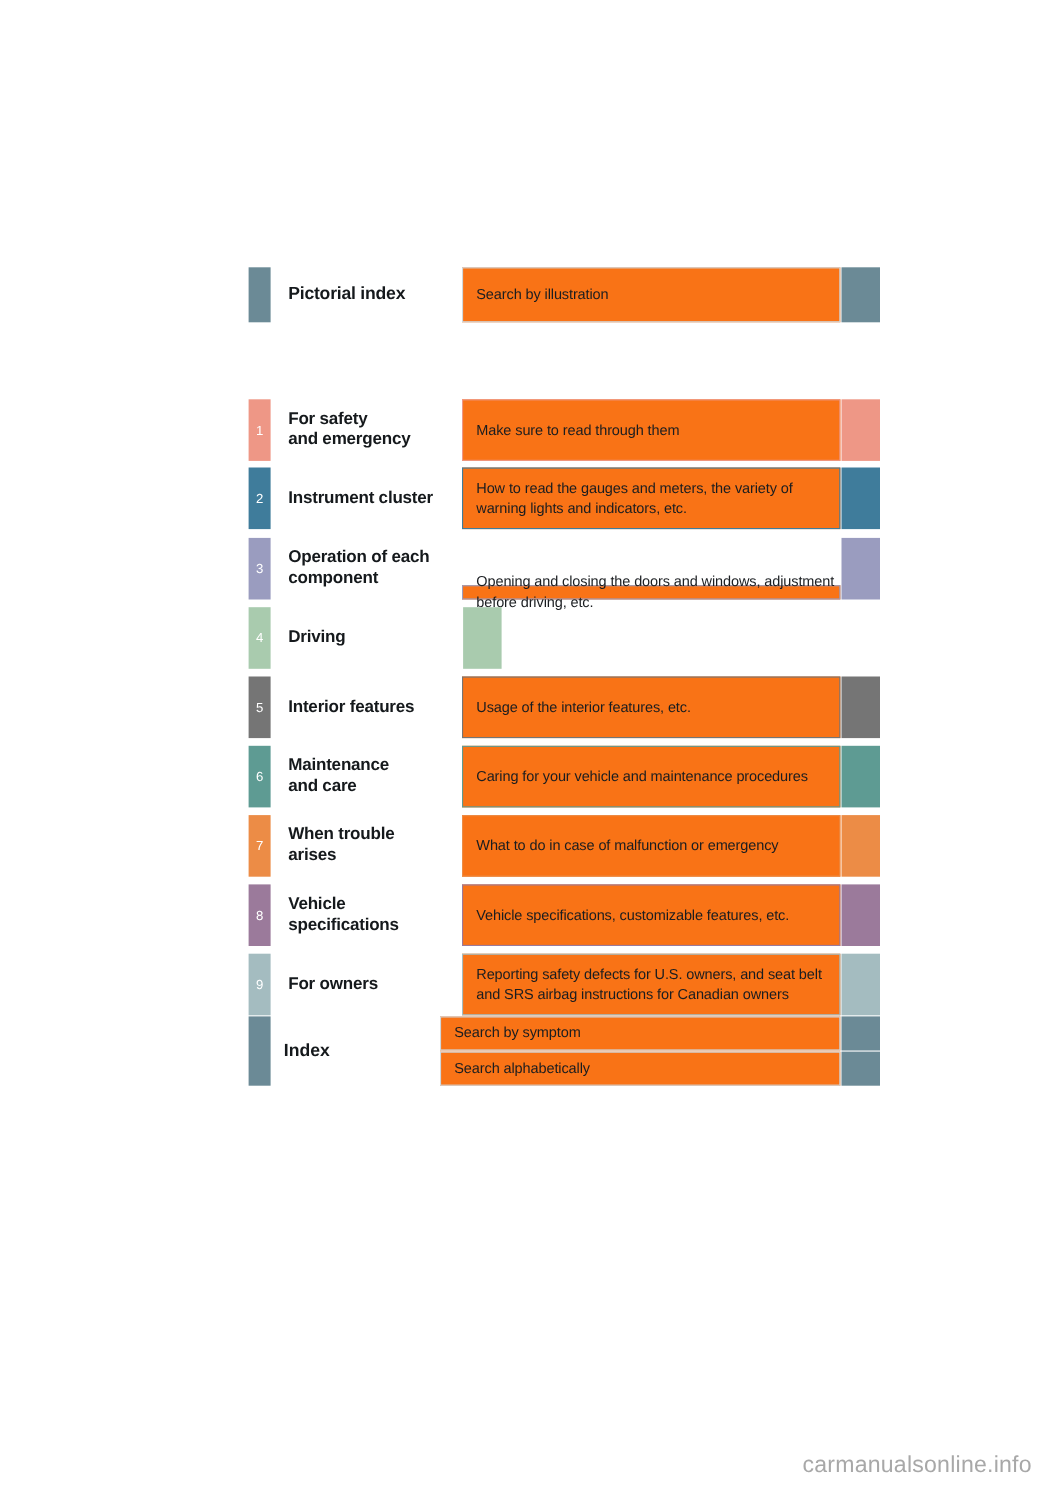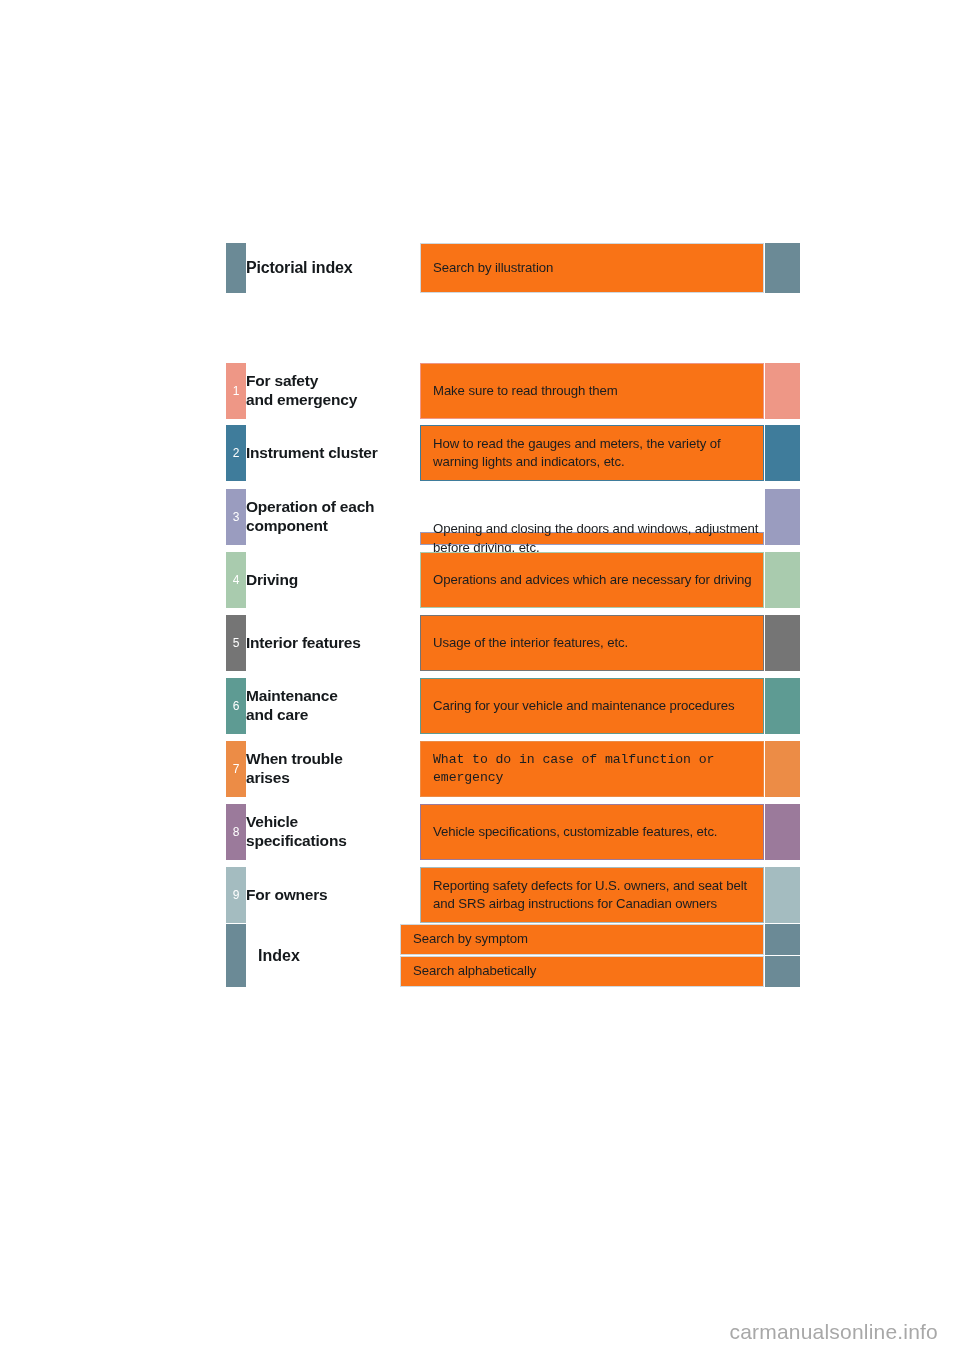"Pictorial index" .title-cell { padding-left: none -> 16px }
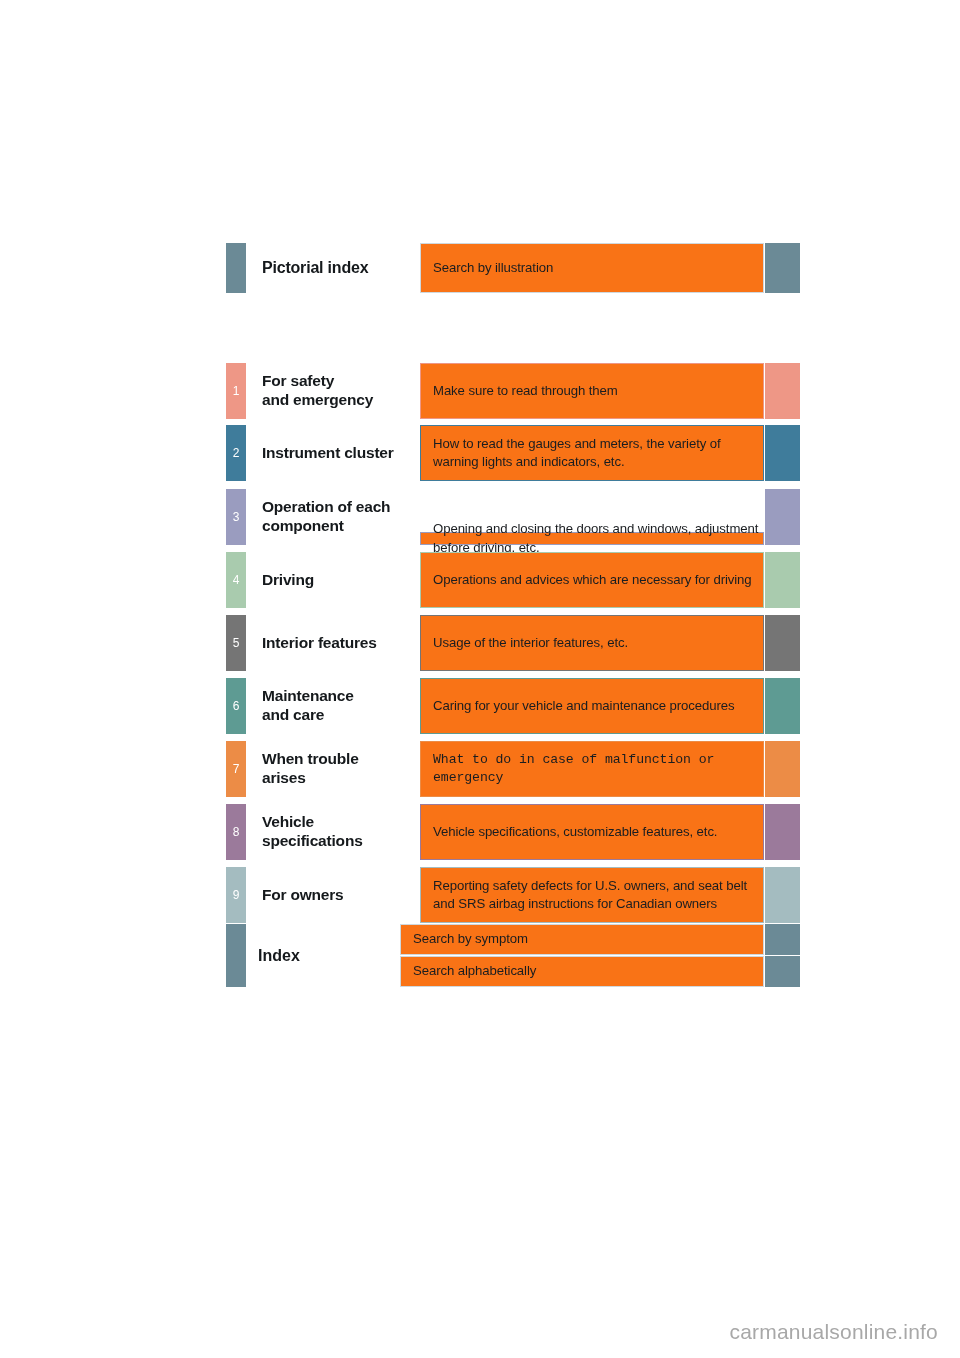"Operations and advices which are" div.desc-cell { html: <div>Operations and advices which are necessary for driving</div> -> none }
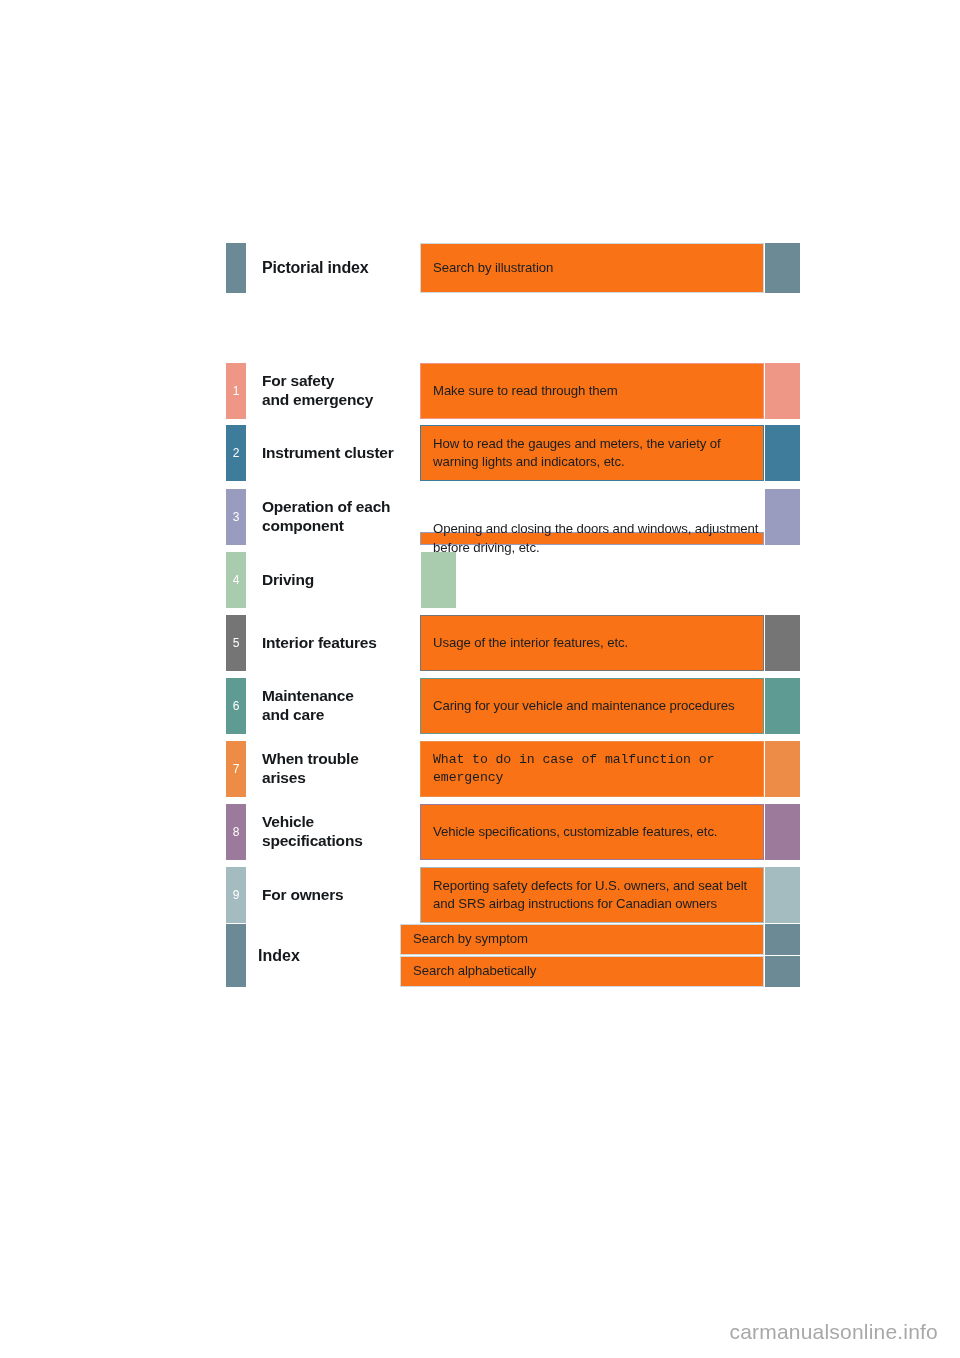"What to do in case" div.desc-cell { font-family: Liberation Mono, monospace -> none }
